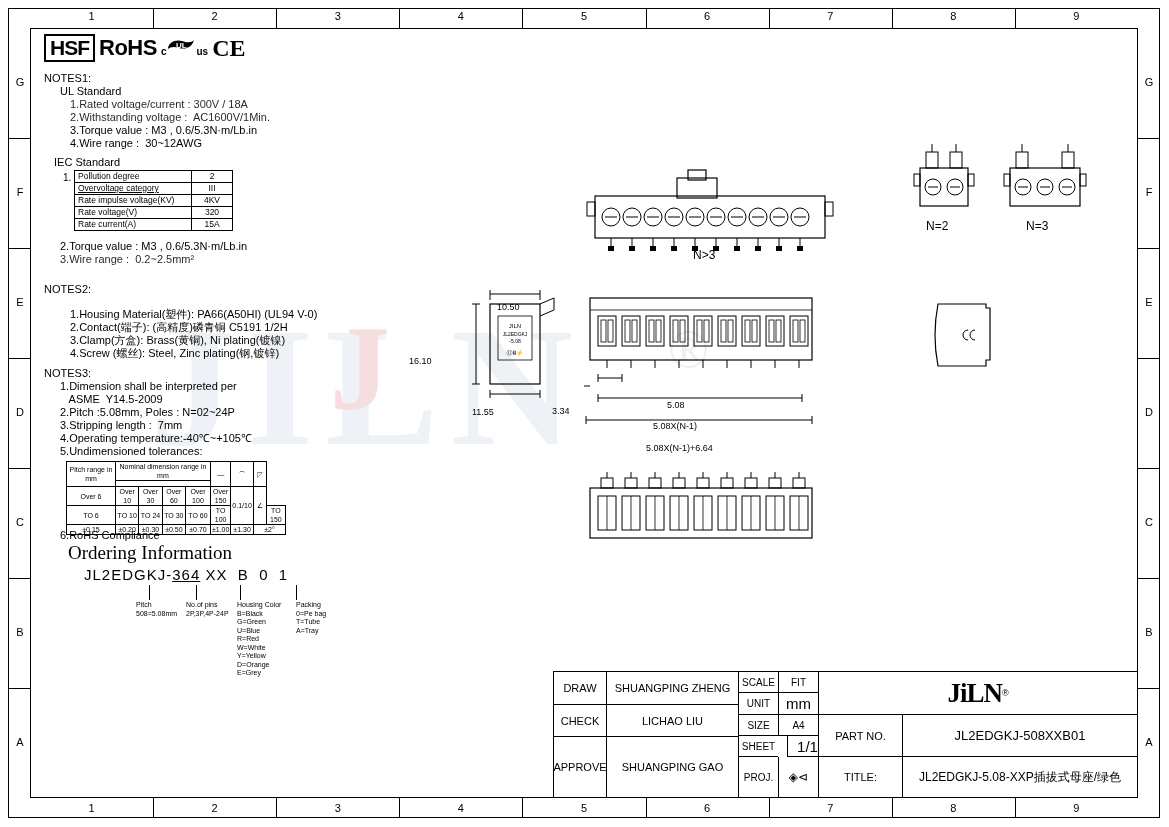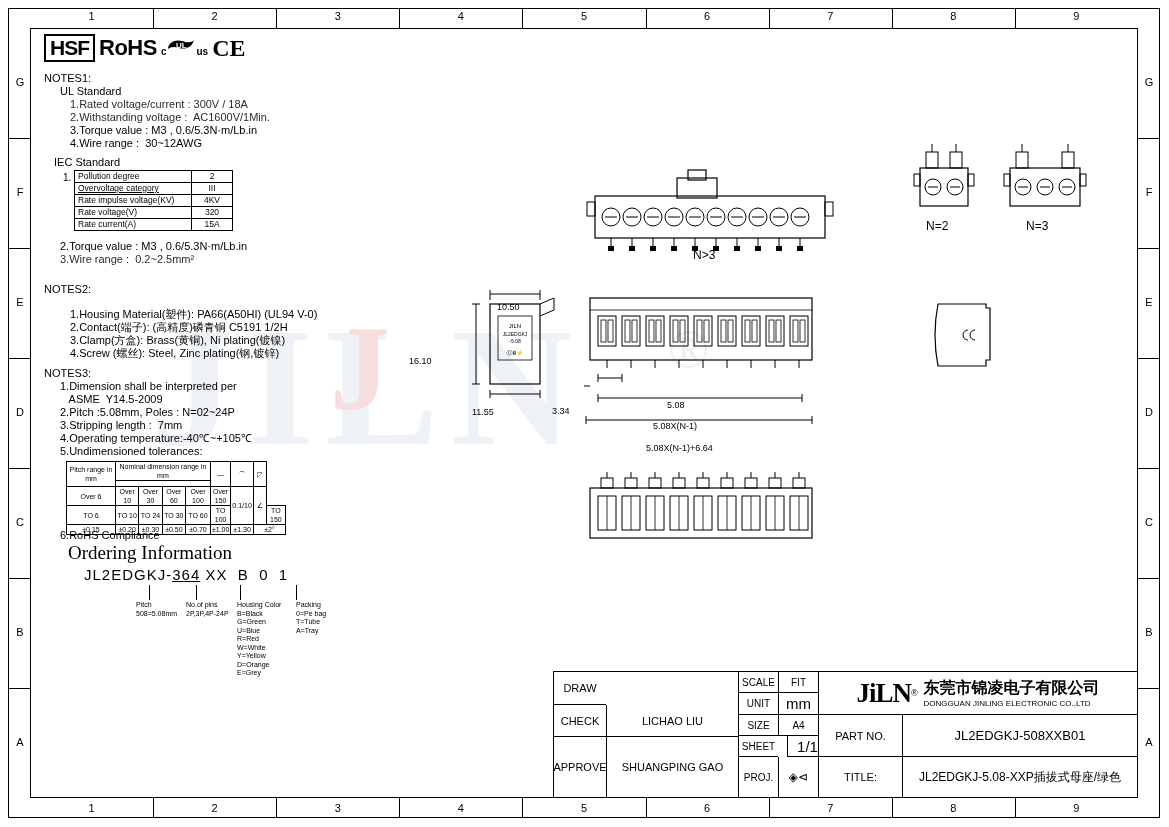"SHUANGPING ZHENG" div.tbcell { html: none -> <div>SHUANGPING ZHENG</div> }
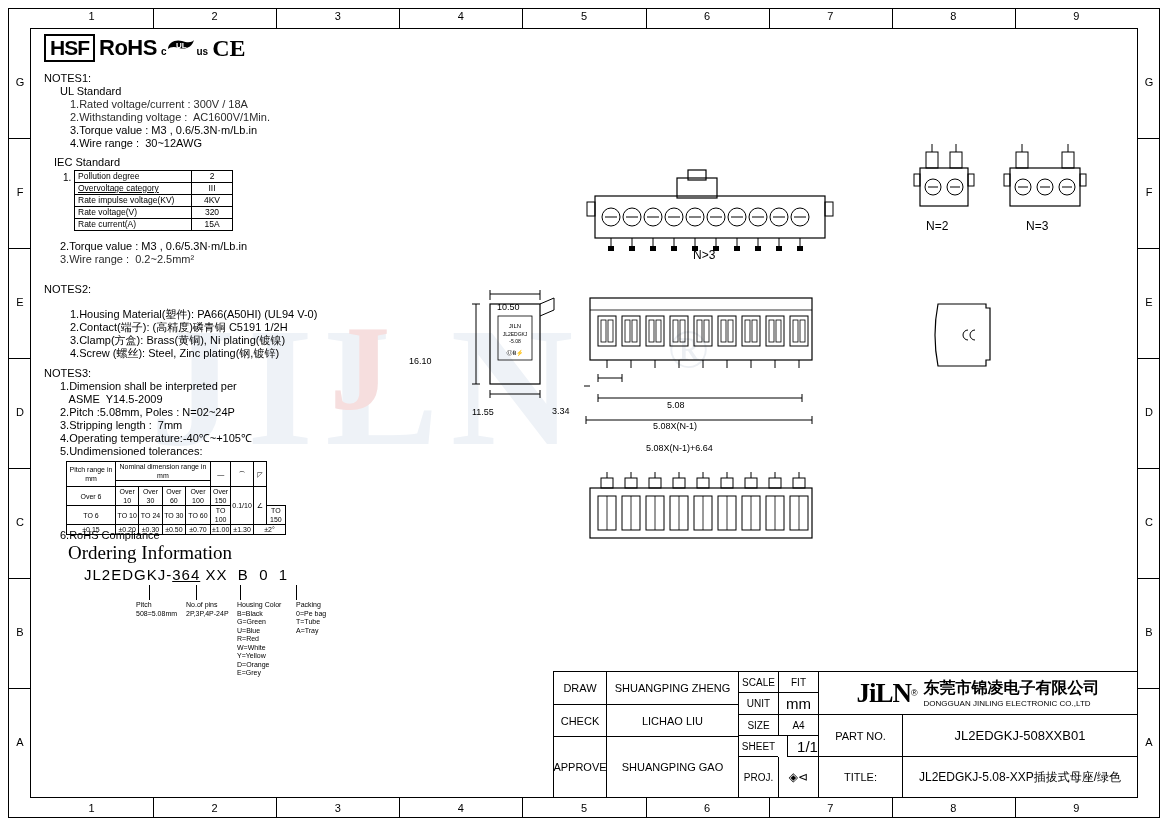"东莞市锦凌电子有限公司" span { html: <span> <span>东莞市锦凌电子有限公司</span> <span>DONGGUAN JINLING ELECTRONIC CO.,LTD</span> </span> -> none }
